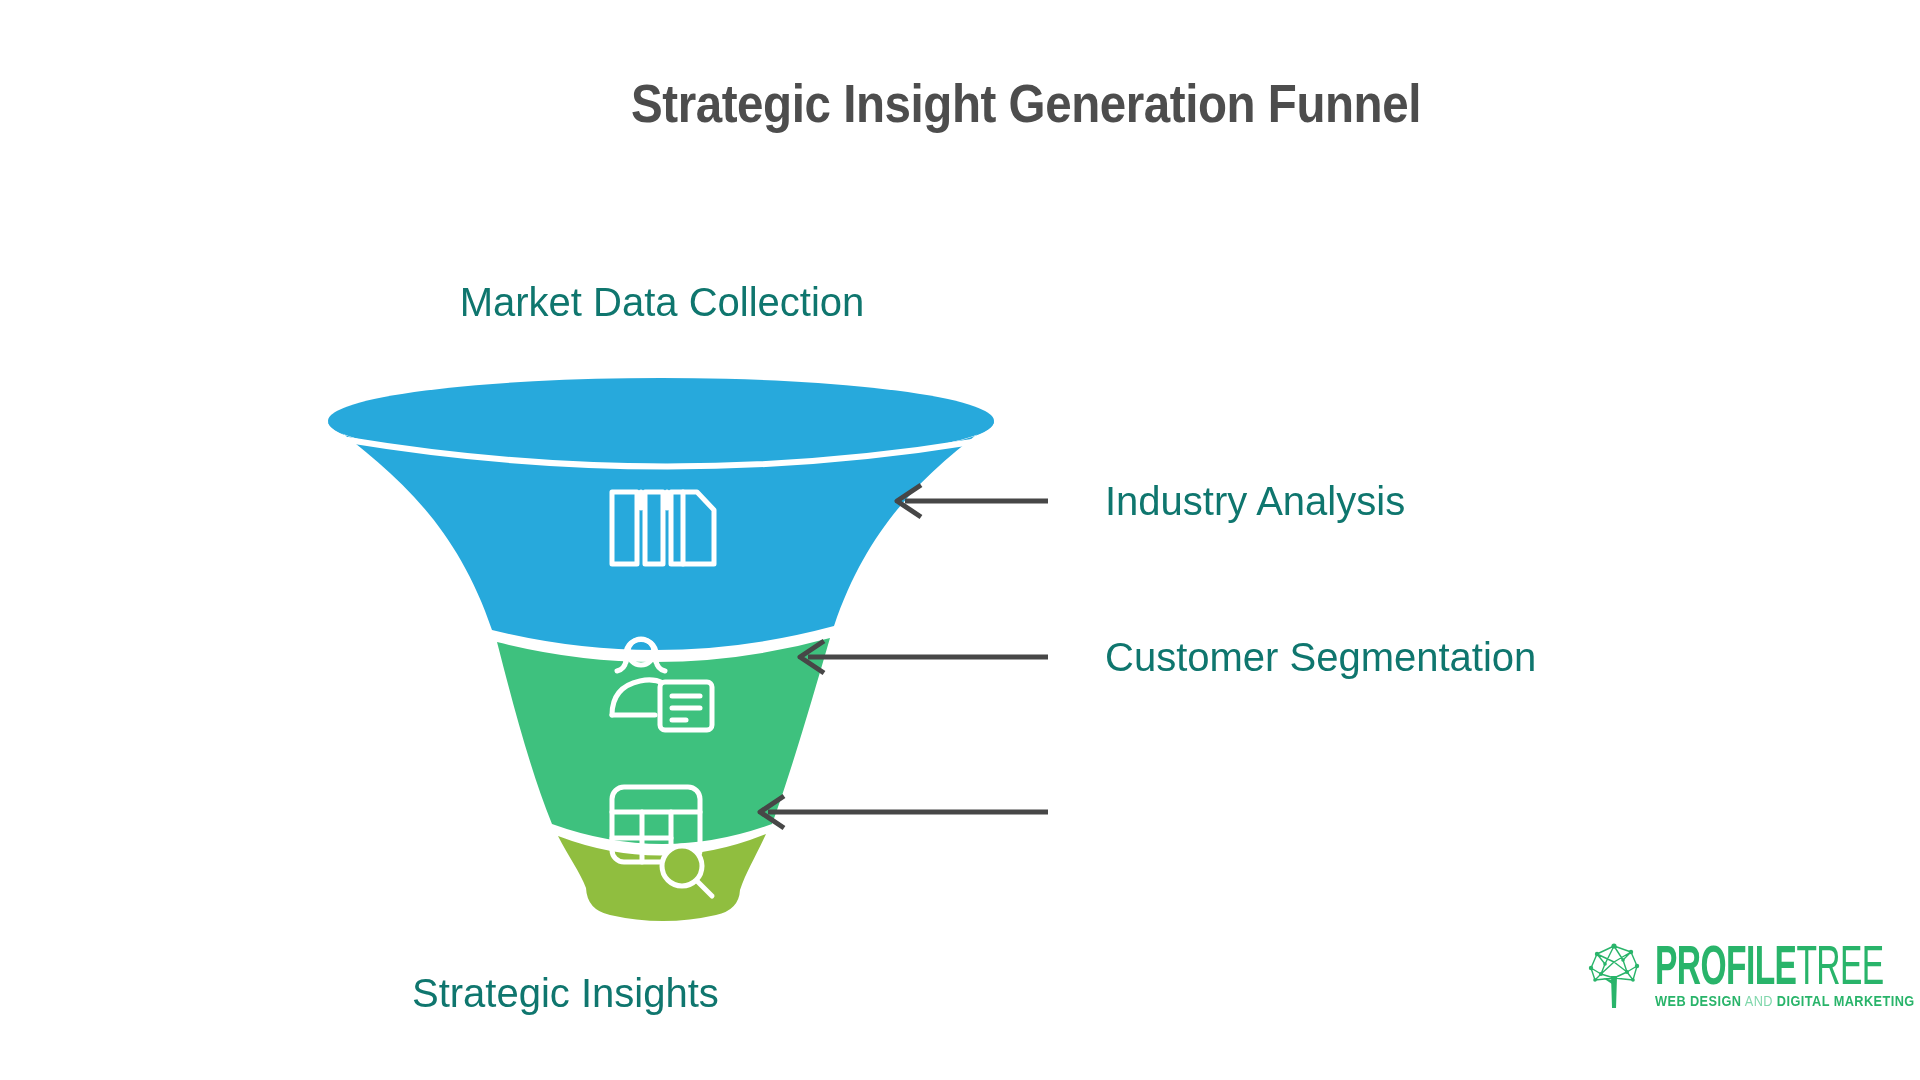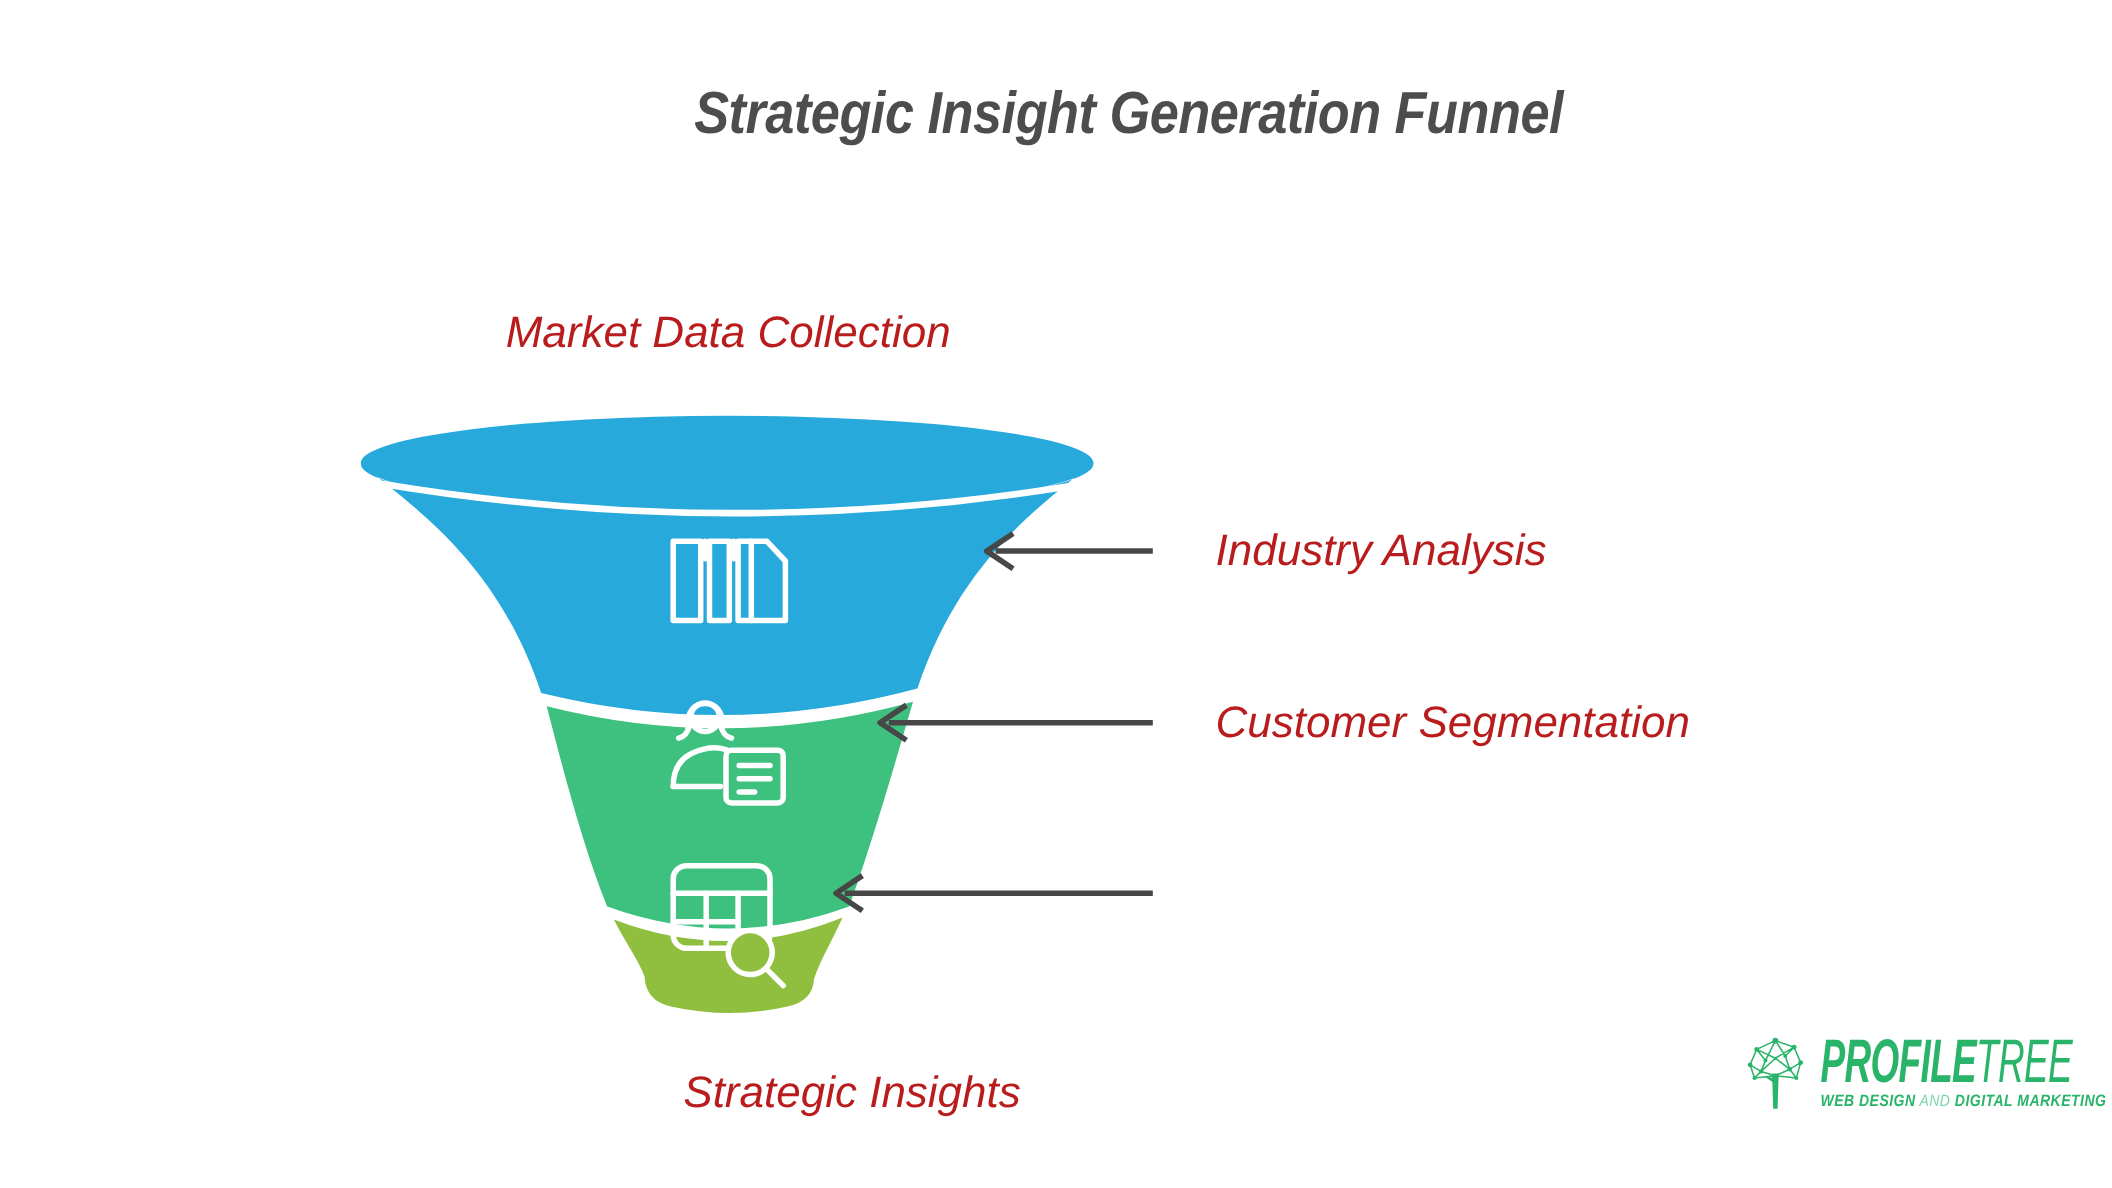"Strategic Insight Generation Funnel" .stage { font-style: italic -> none }
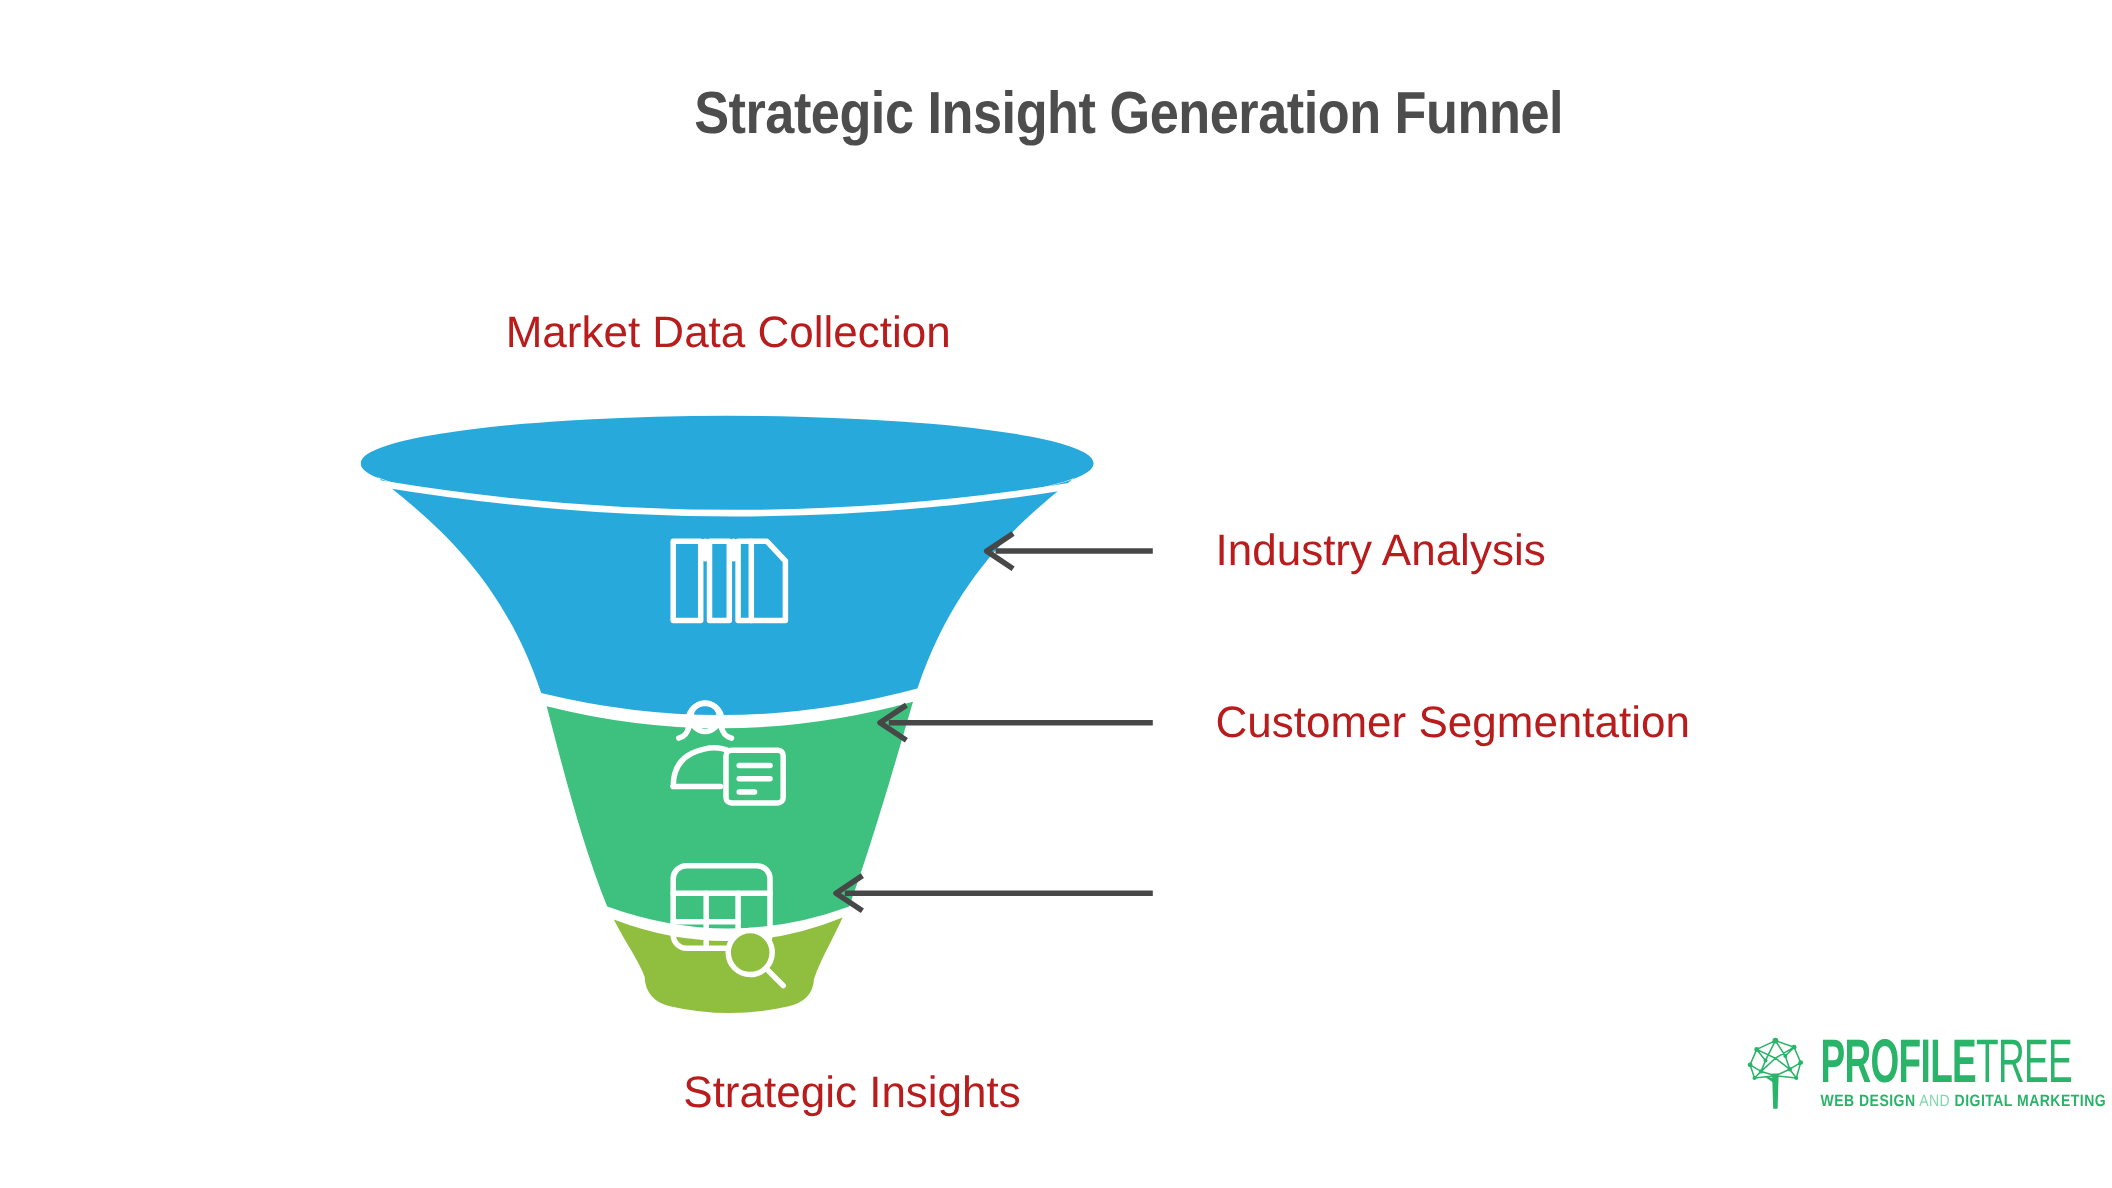"Market Data Collection" .stage-label { color: #b91c1c -> #0f766e }
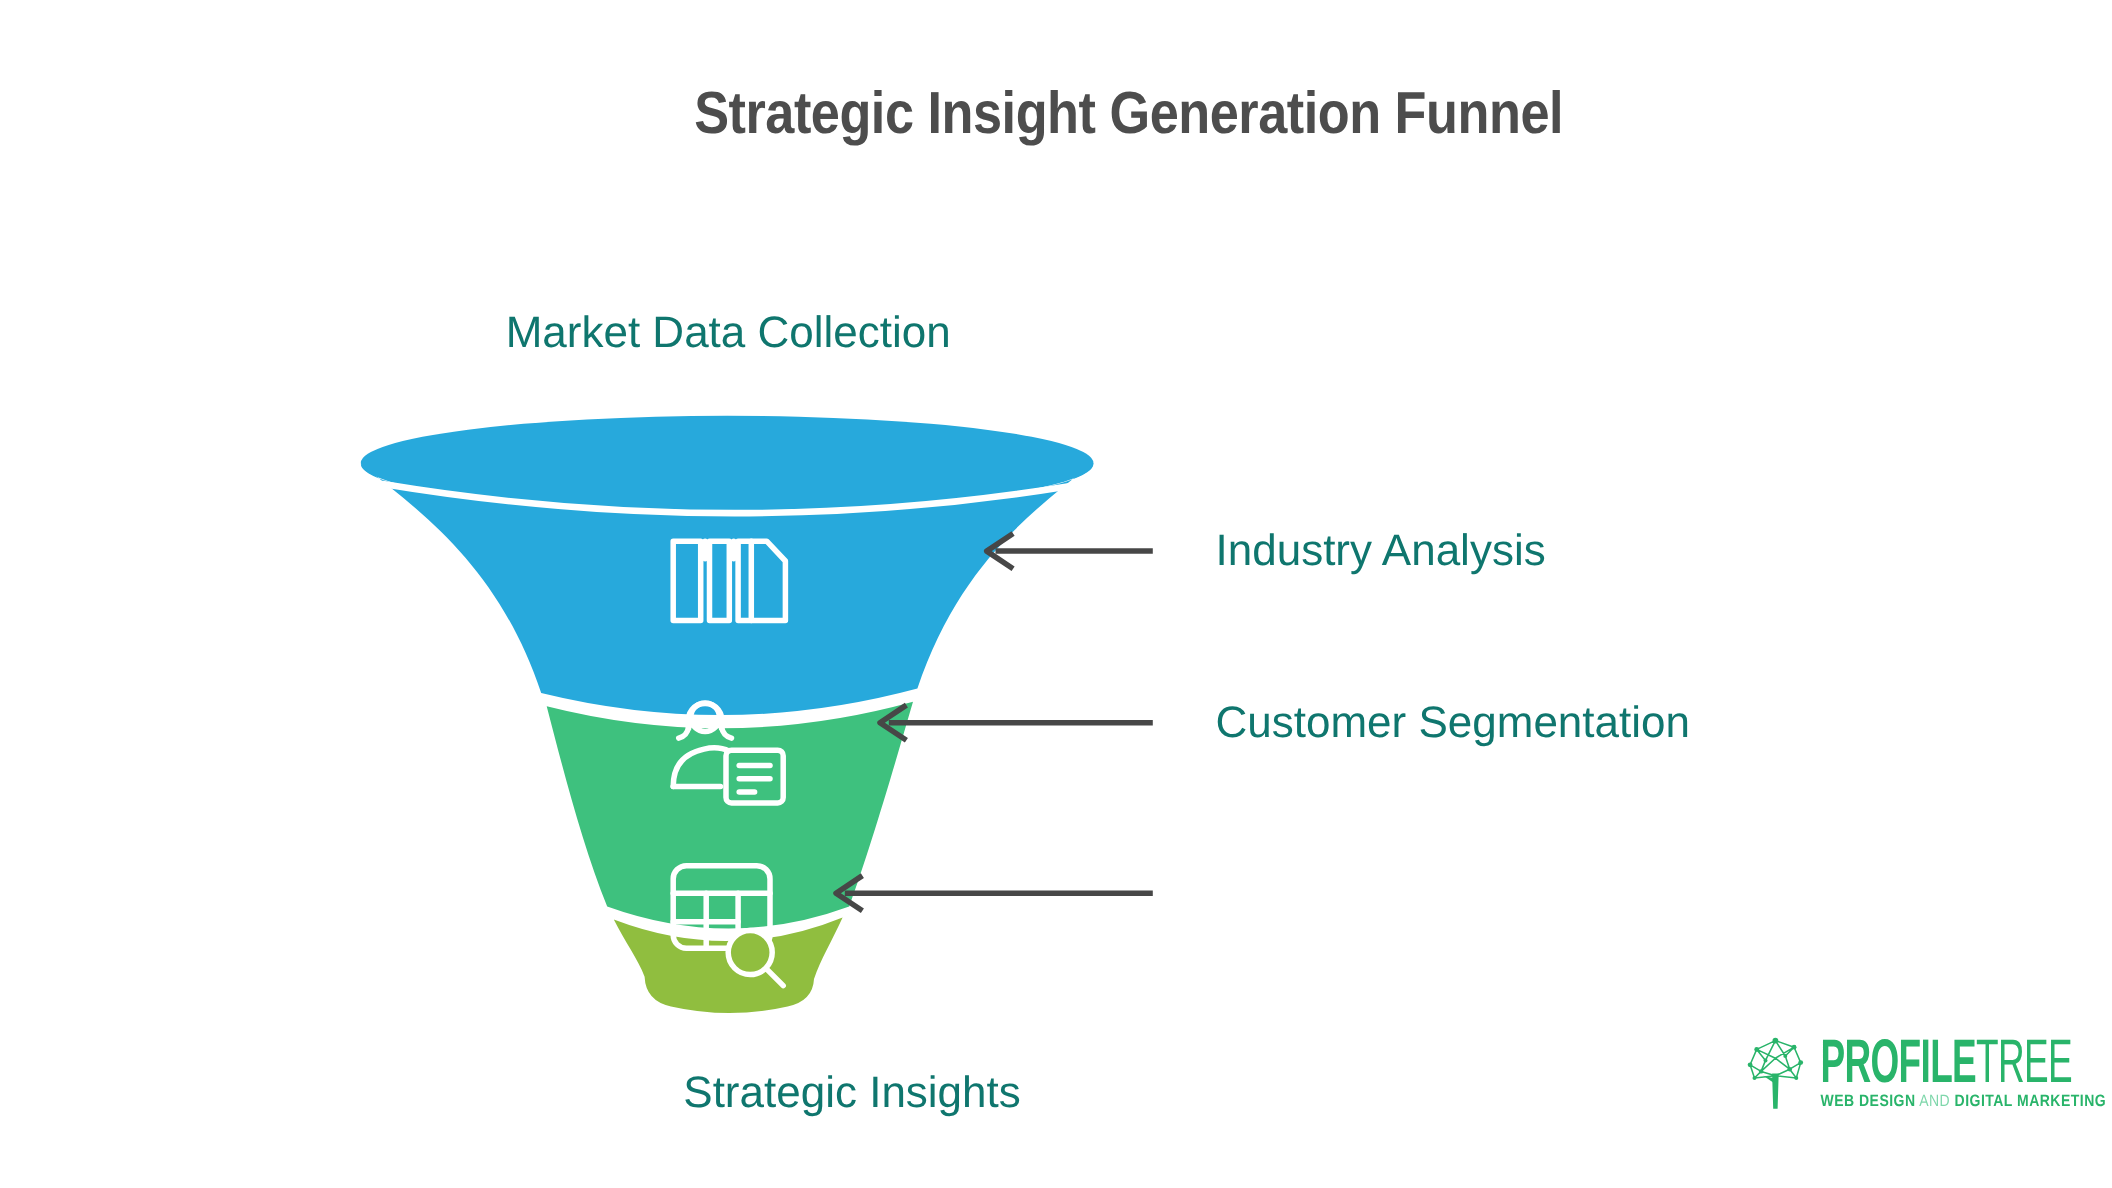"Strategic Insights" .funnel-bottom-label { left: 428px -> 412px; text-align: right -> left }
